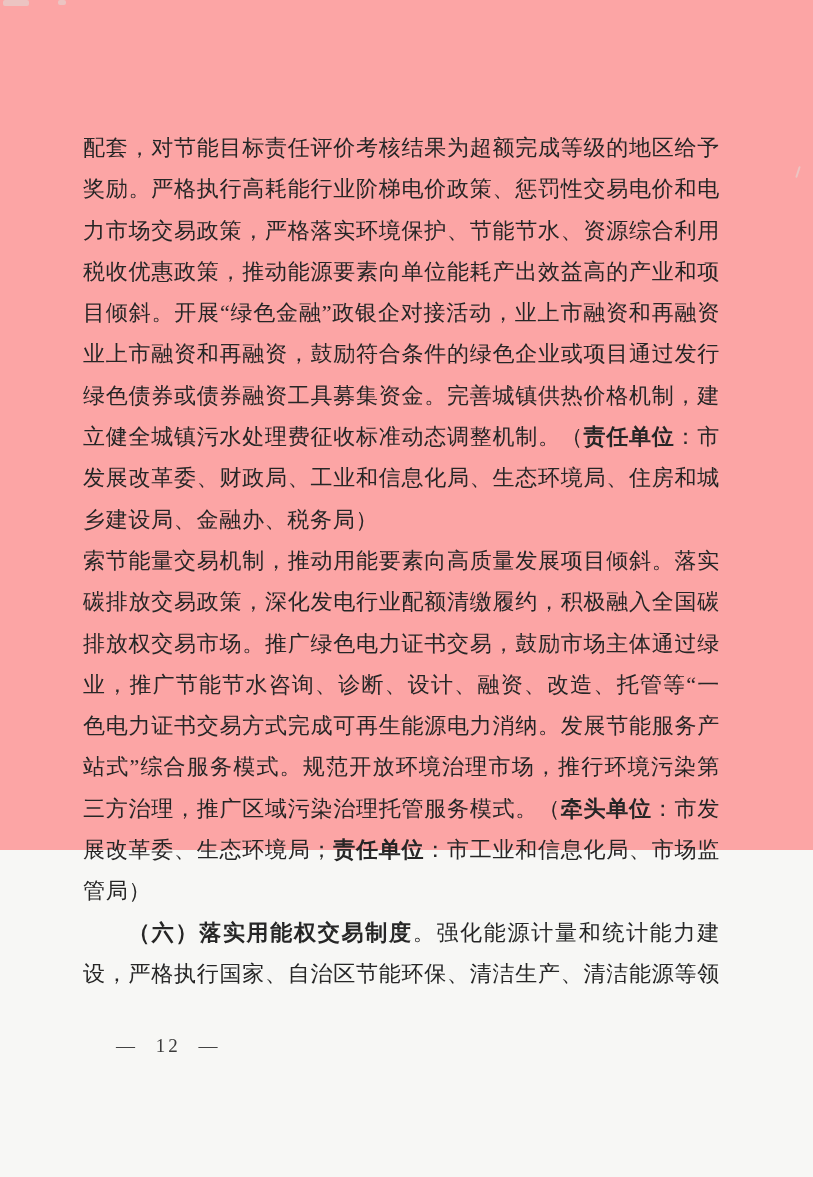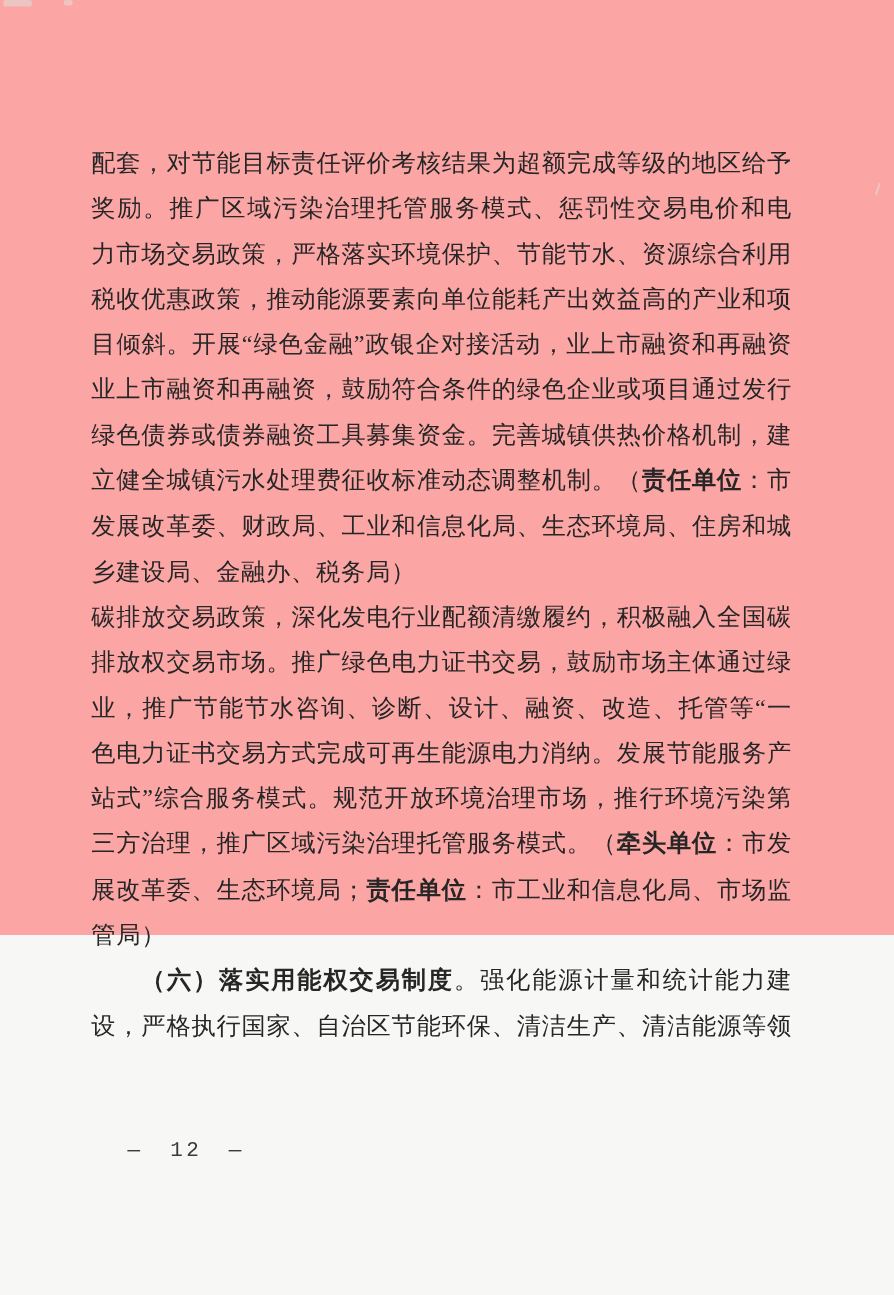"奖励。推广区域污染治理托管服务模式、惩罚性交易电价和电" span { text: 推广区域污染治理托管服务模式 -> 严格执行高耗能行业阶梯电价政策 }
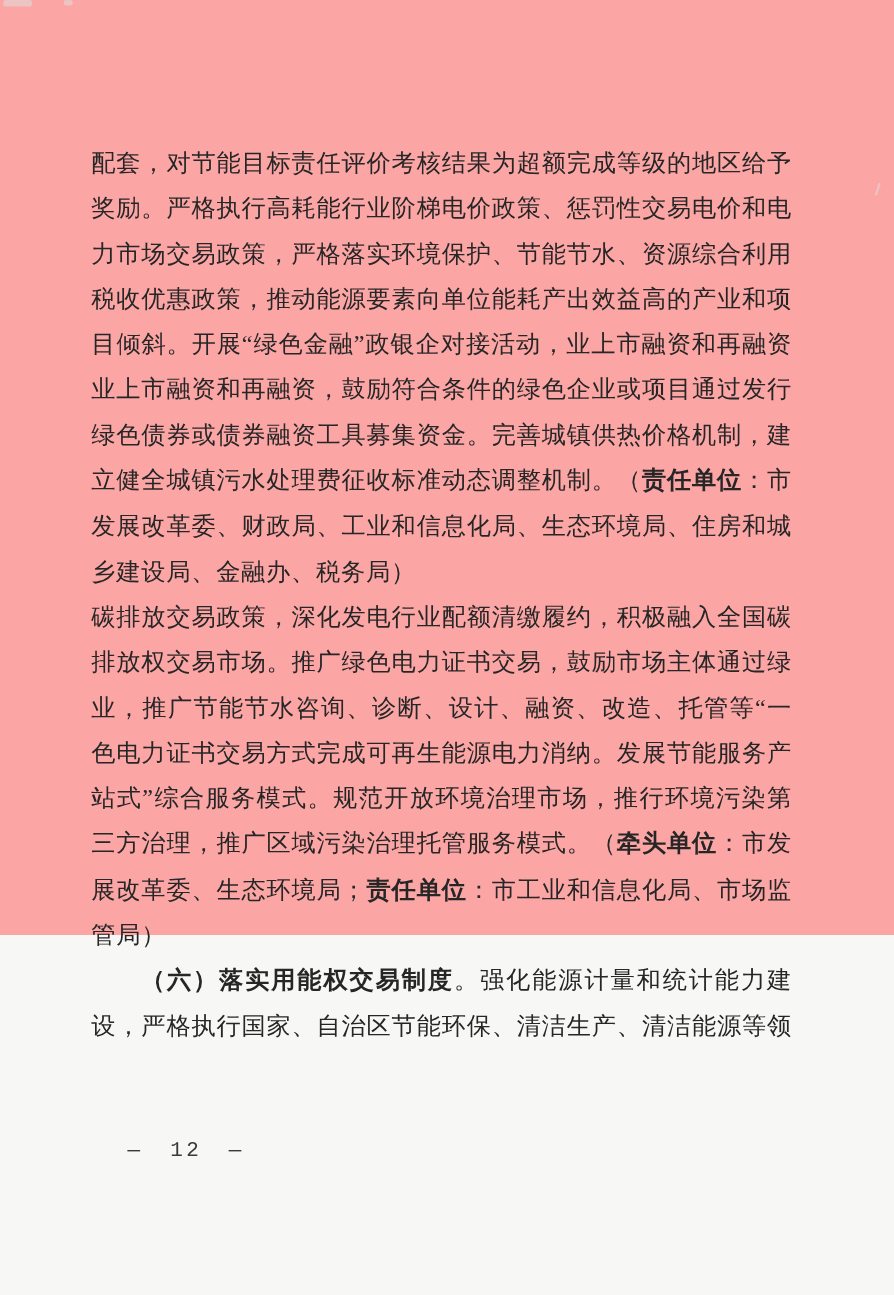"索节能量交易机制，推动用能要素向高质量发展项目倾斜。落实" div.line { html: none -> <div><span>索节能量交易机制，推动用能要素向高质量发展项目倾斜。落实</span></div> }
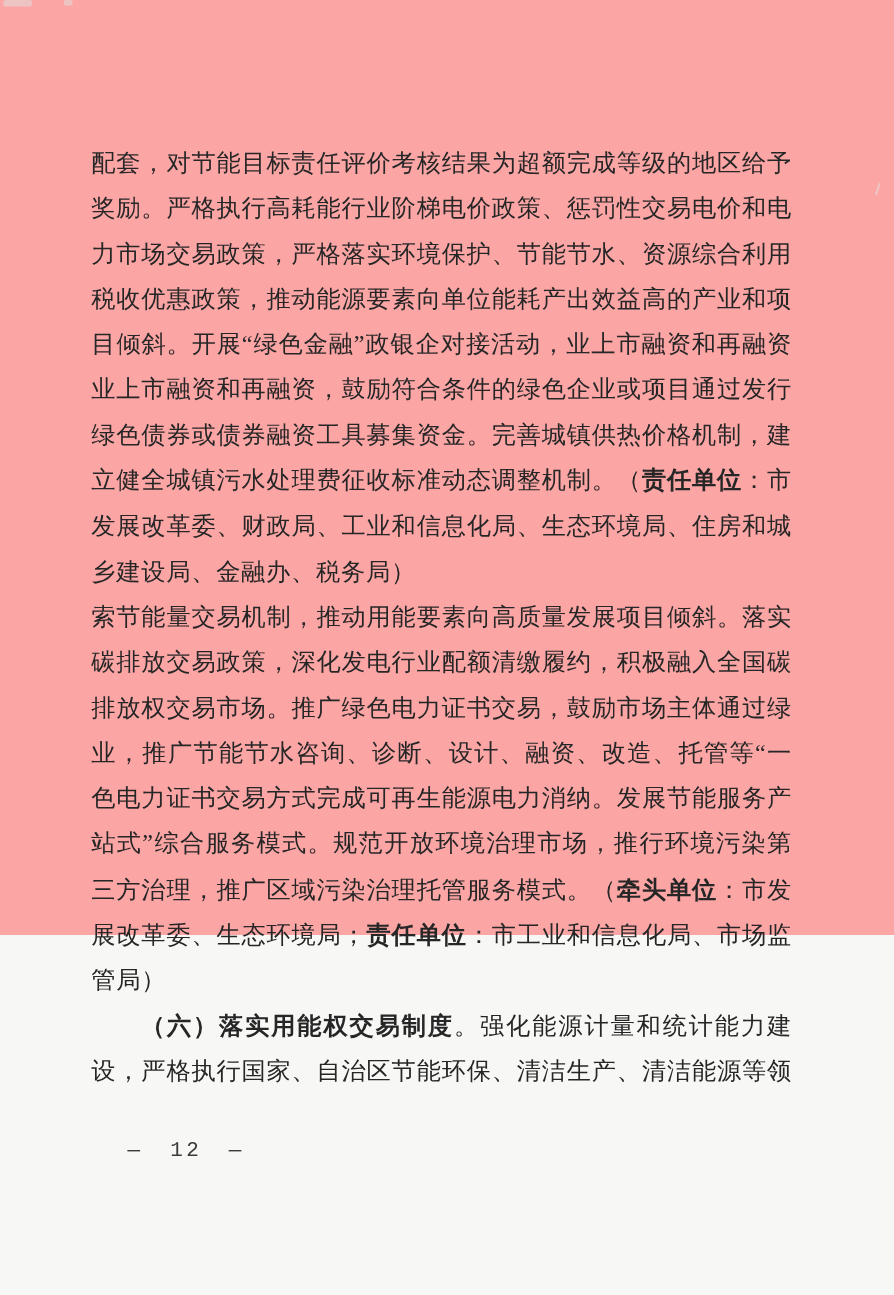"— 12 —" .page-number { font-family: Liberation Mono, monospace -> Liberation Serif, serif }
